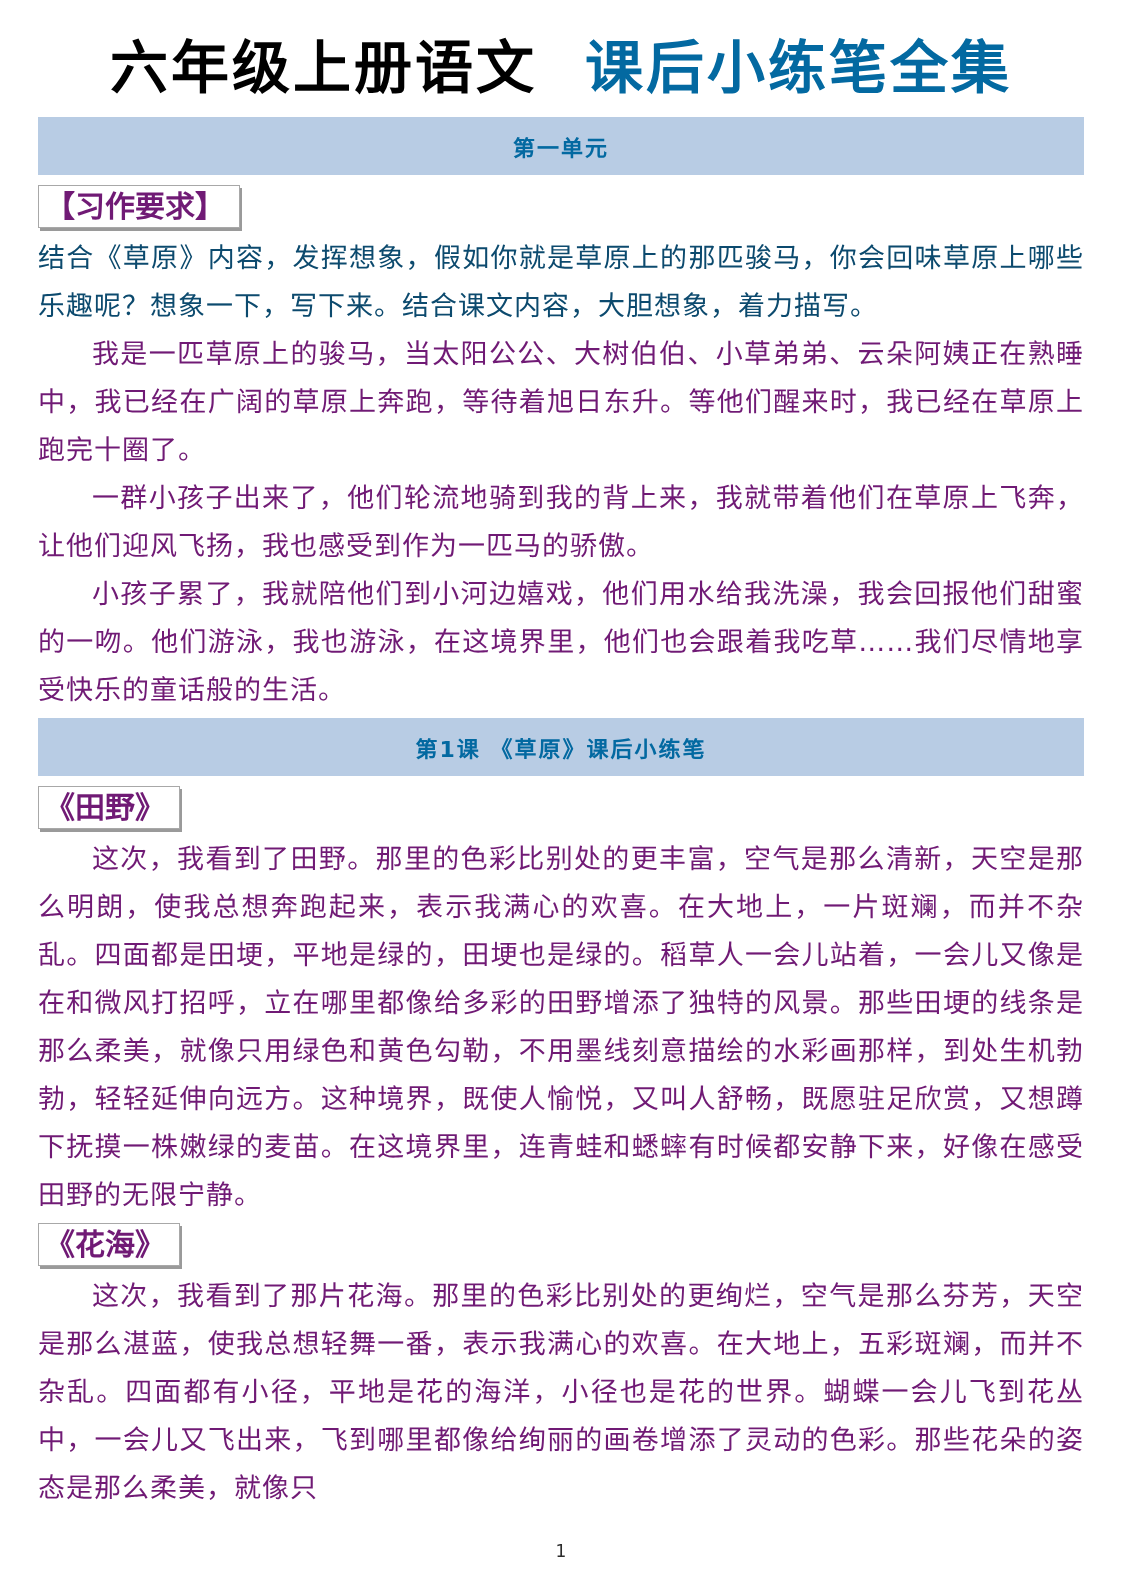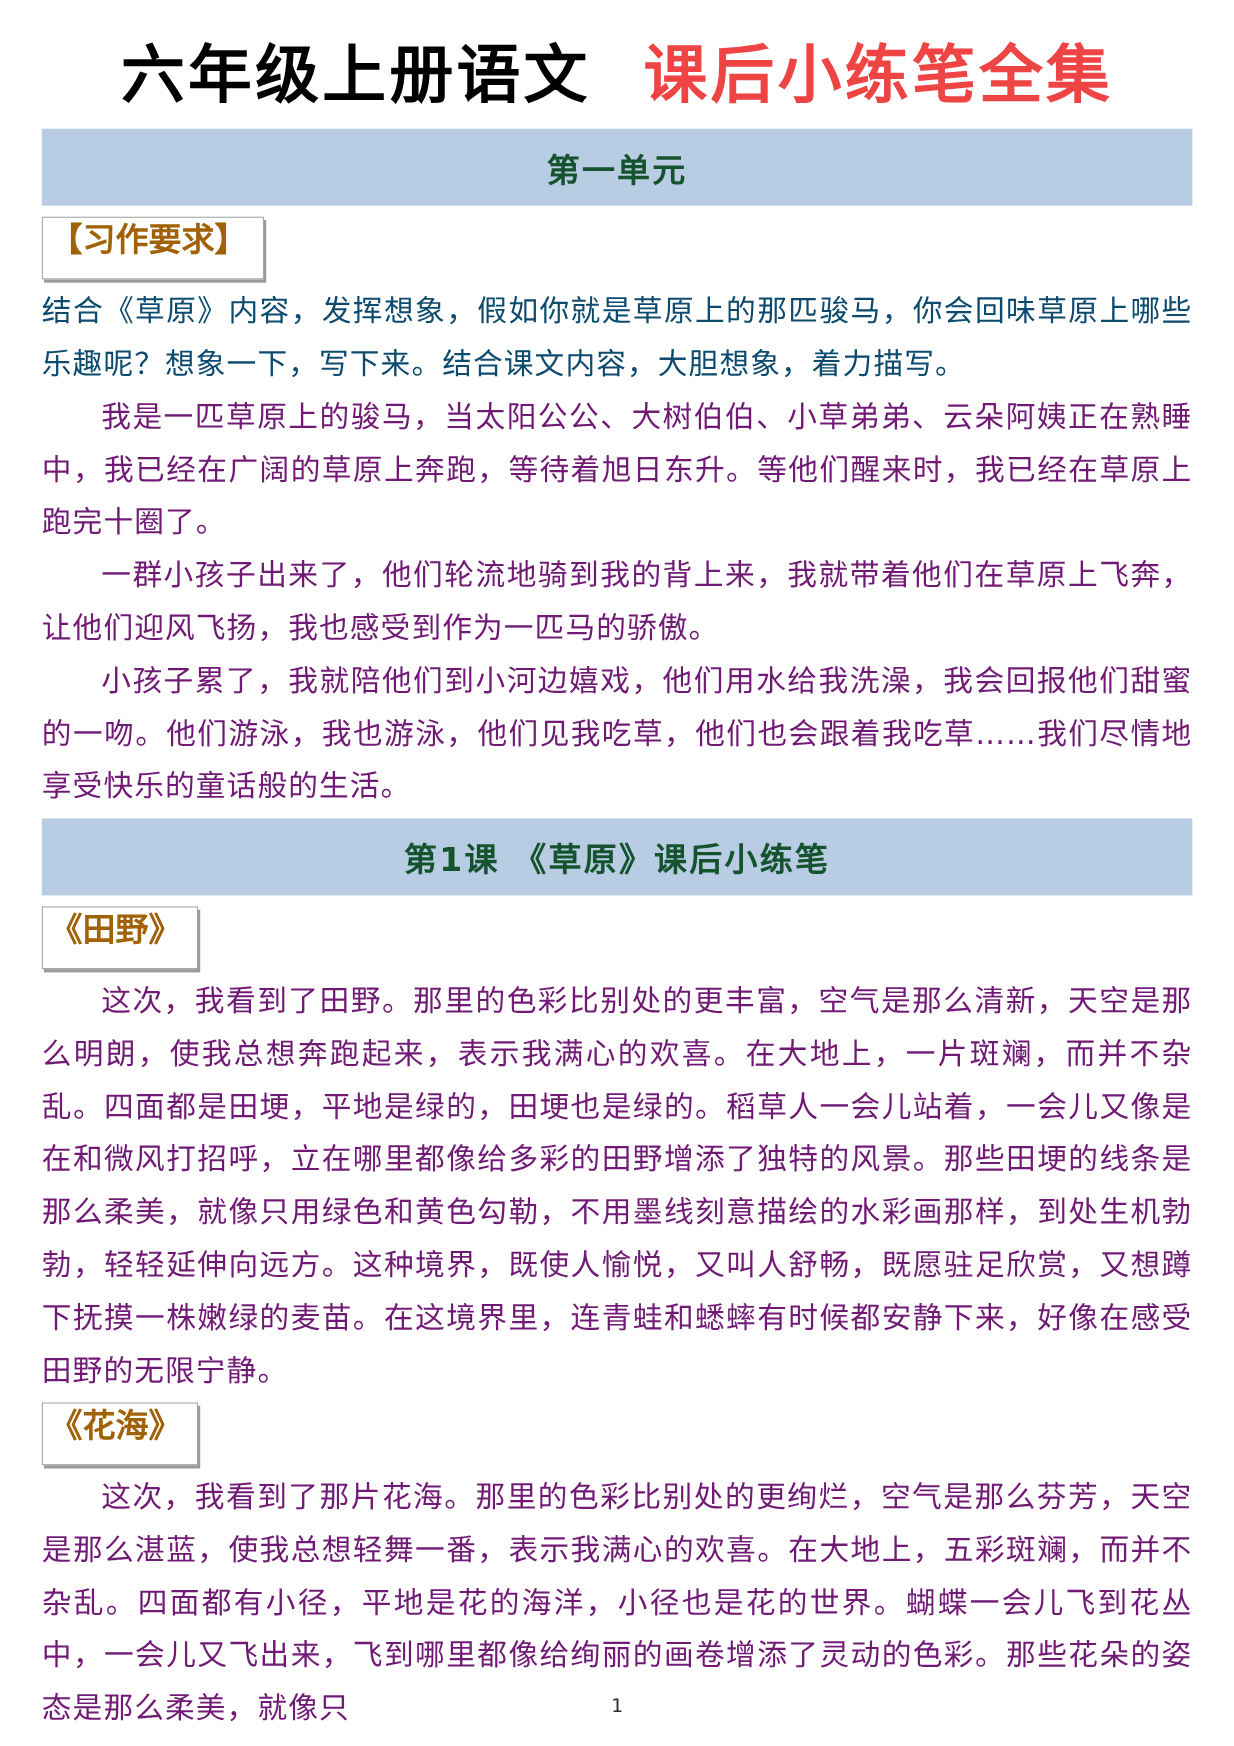"课后小练笔全集" .doc-title .t-blue { color: #ef4444 -> #0369a1 }
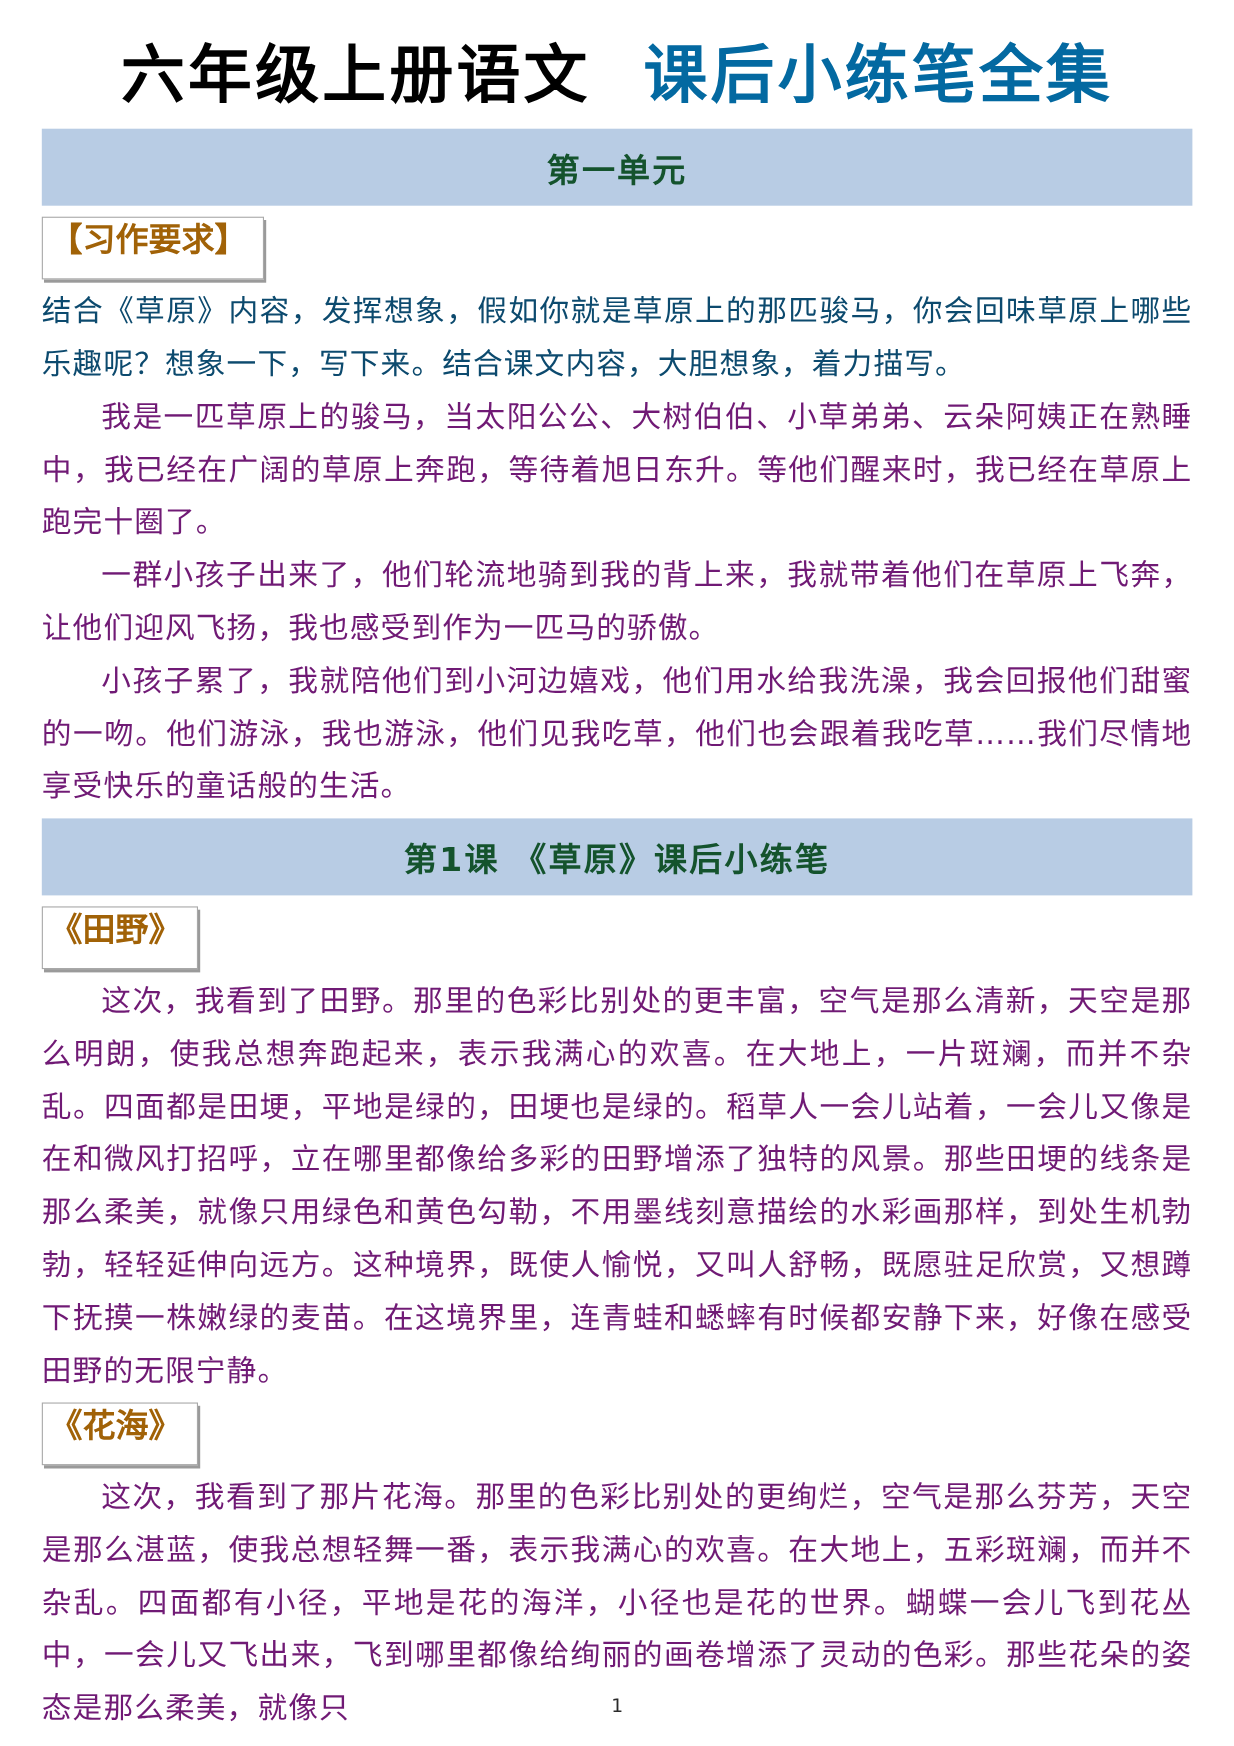"第一单元" .banner { color: #14532d -> #0369a1; font-size: 30px -> 22px }
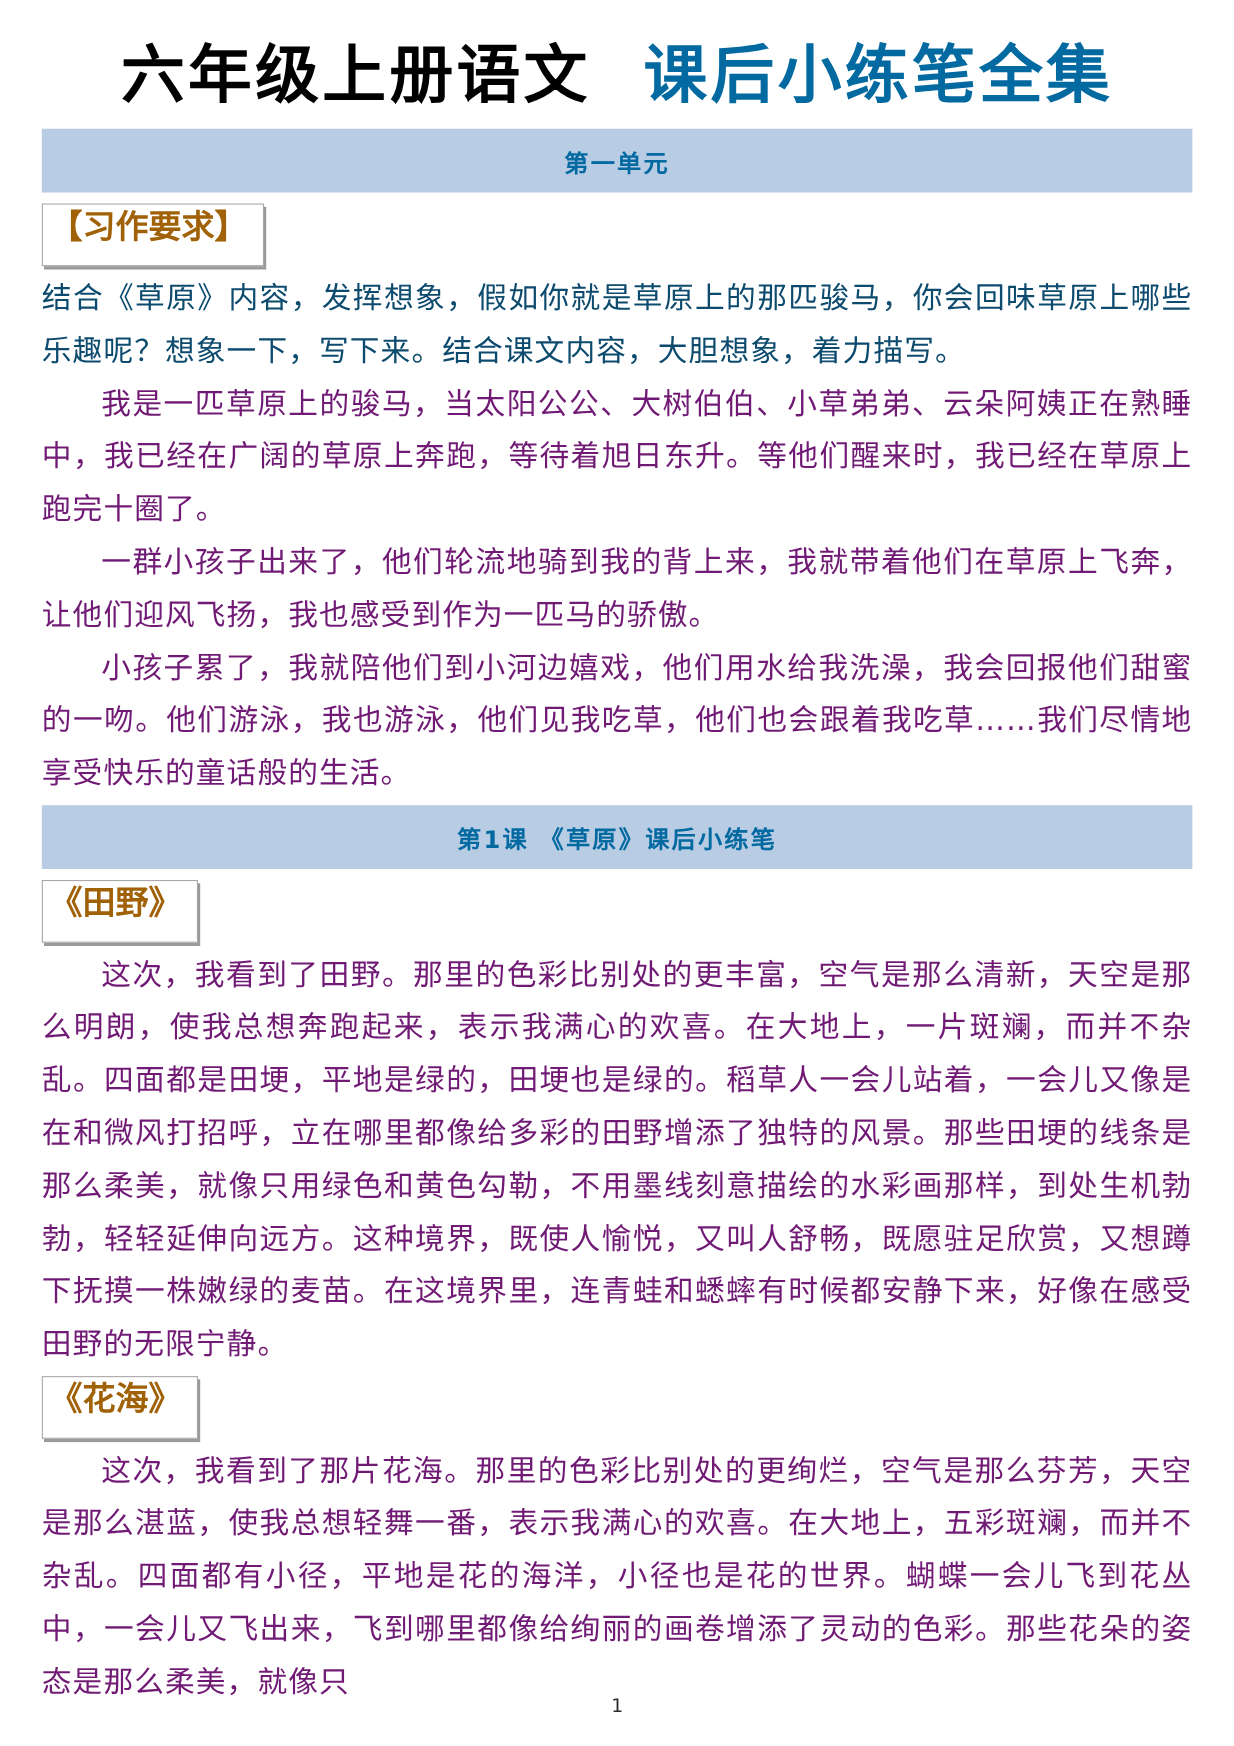"【习作要求】" .label-box { color: #a16207 -> #701a75; padding: 3px 14px 16px 6px -> 3px 14px 2px 6px }
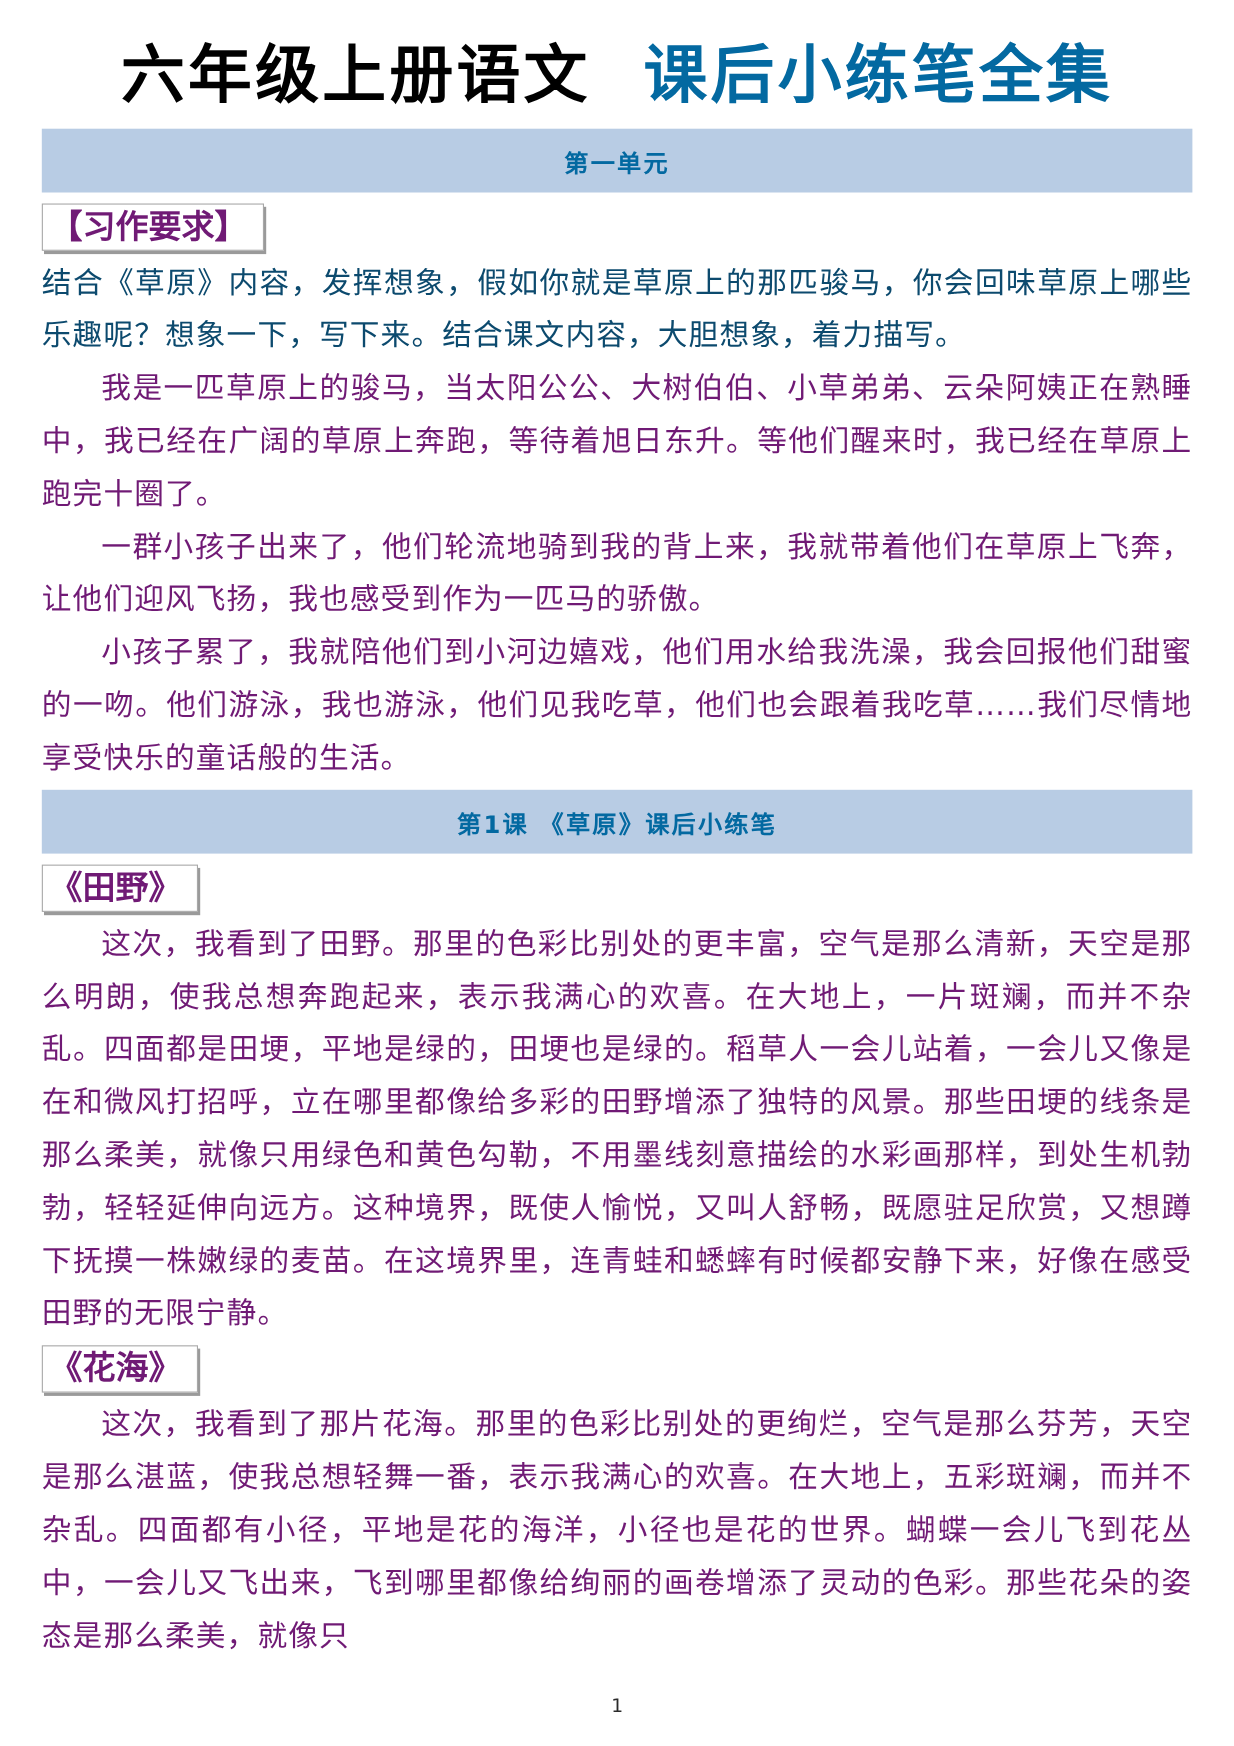"小孩子累了，我就陪他们到小河边嬉戏，他们用水给我洗澡，我会回报他们甜蜜的一吻。他" p.body-text { text: 他们见我吃草 -> 在这境界里 }
